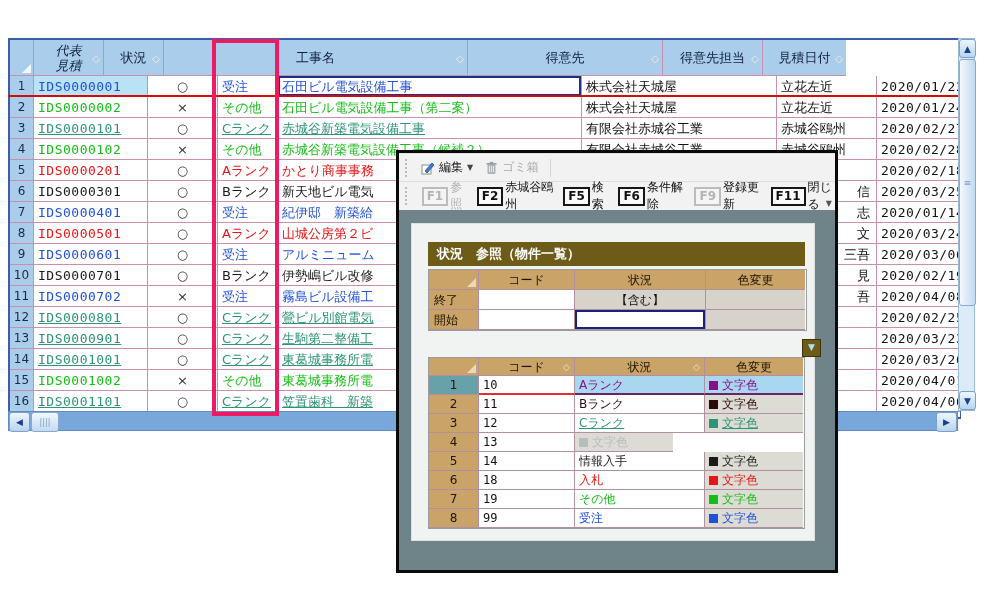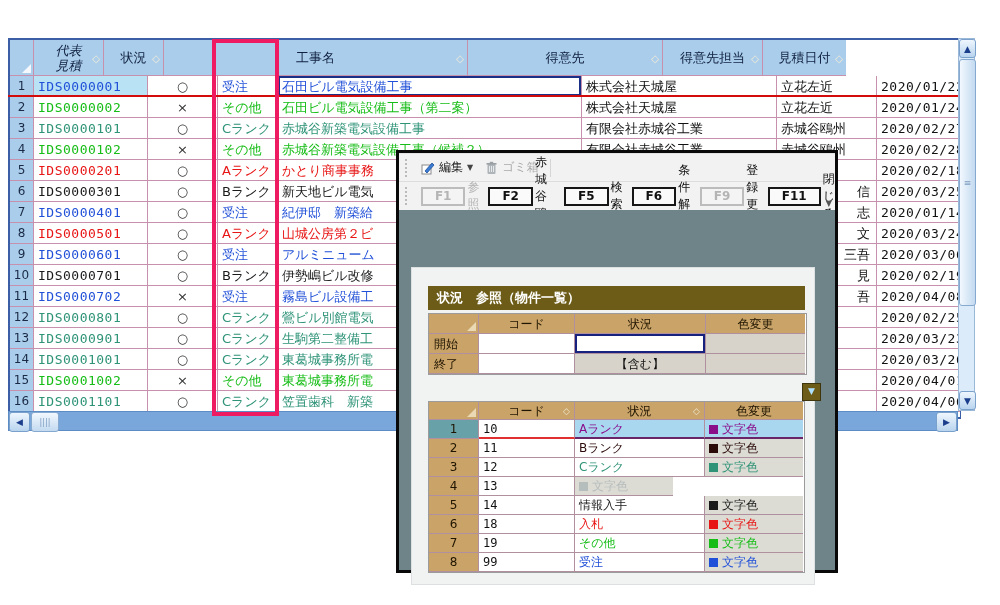"IDS0000101" .t-teal { text-decoration: none -> underline }
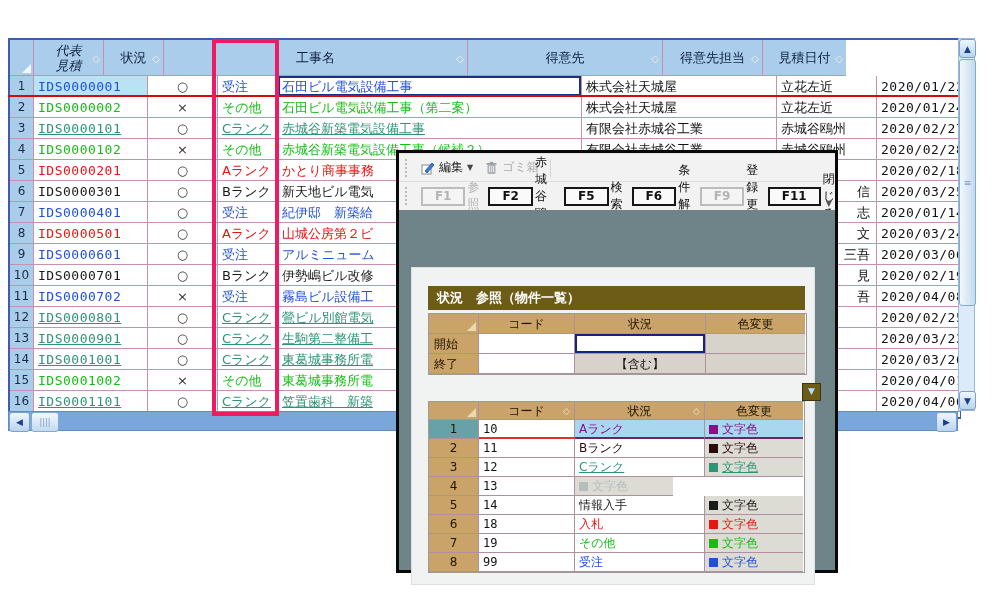"F1" .fkey .kb { padding: 0 12px -> 0 3px }
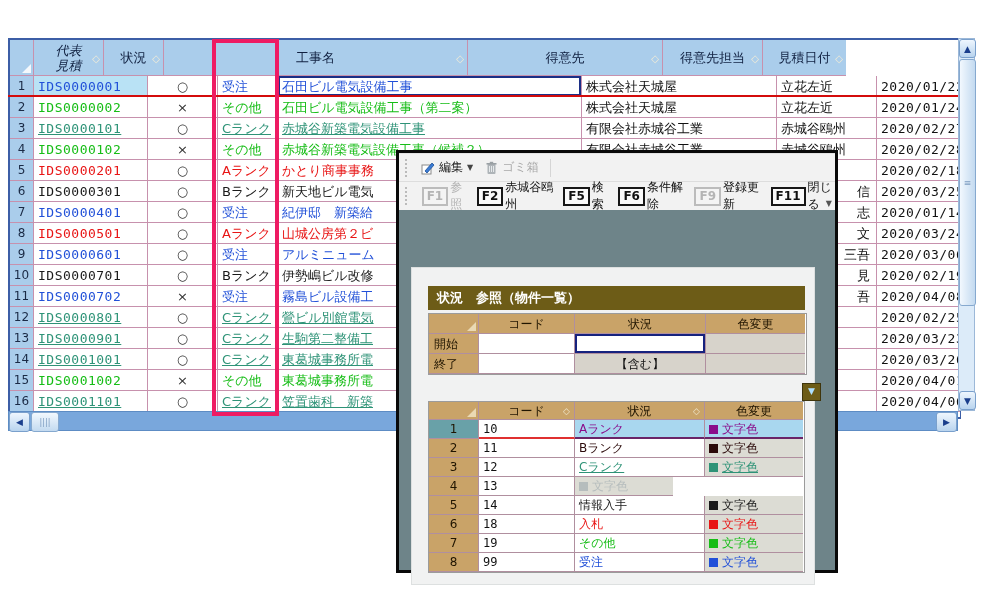"状況 参照（物件一覧）" .ppanel { margin-top: 44px -> none }
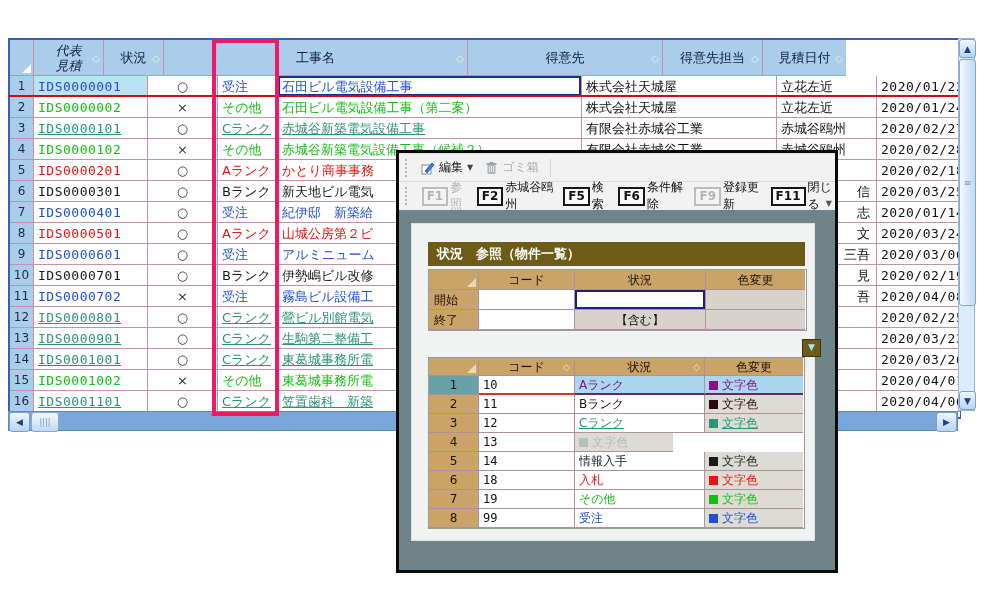"開始" div.srow { order: before "終了" -> after "終了" }
